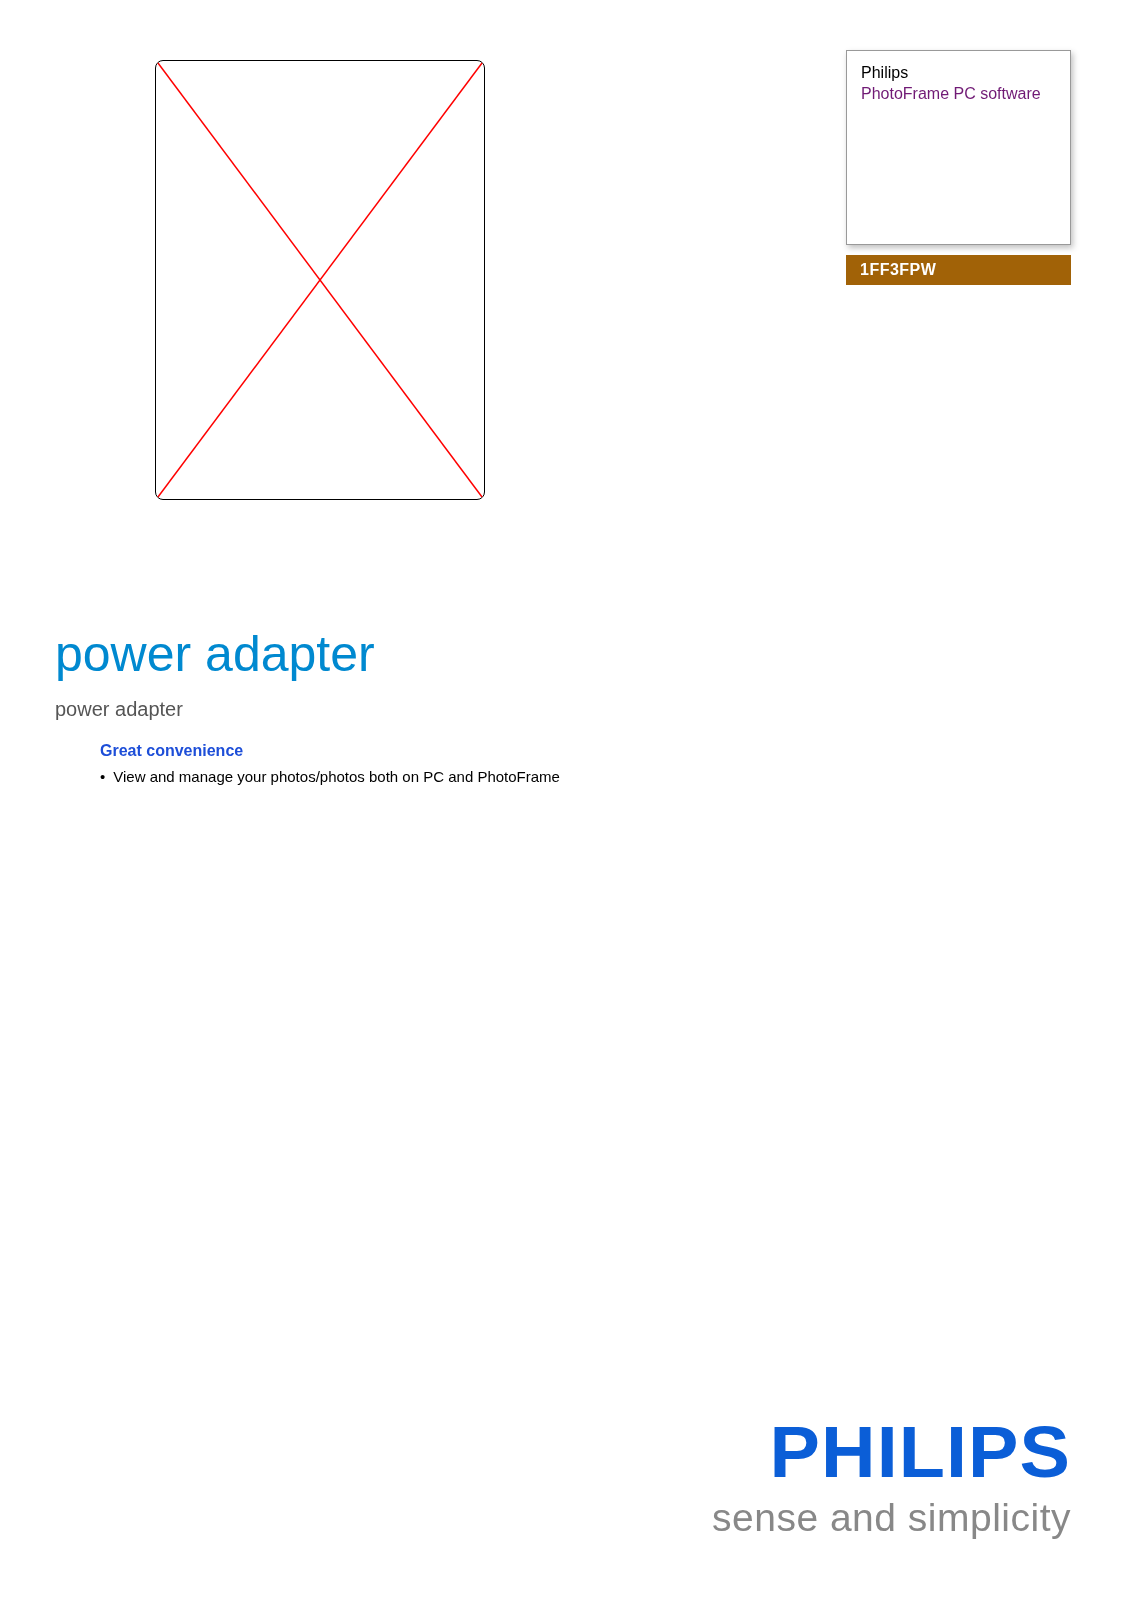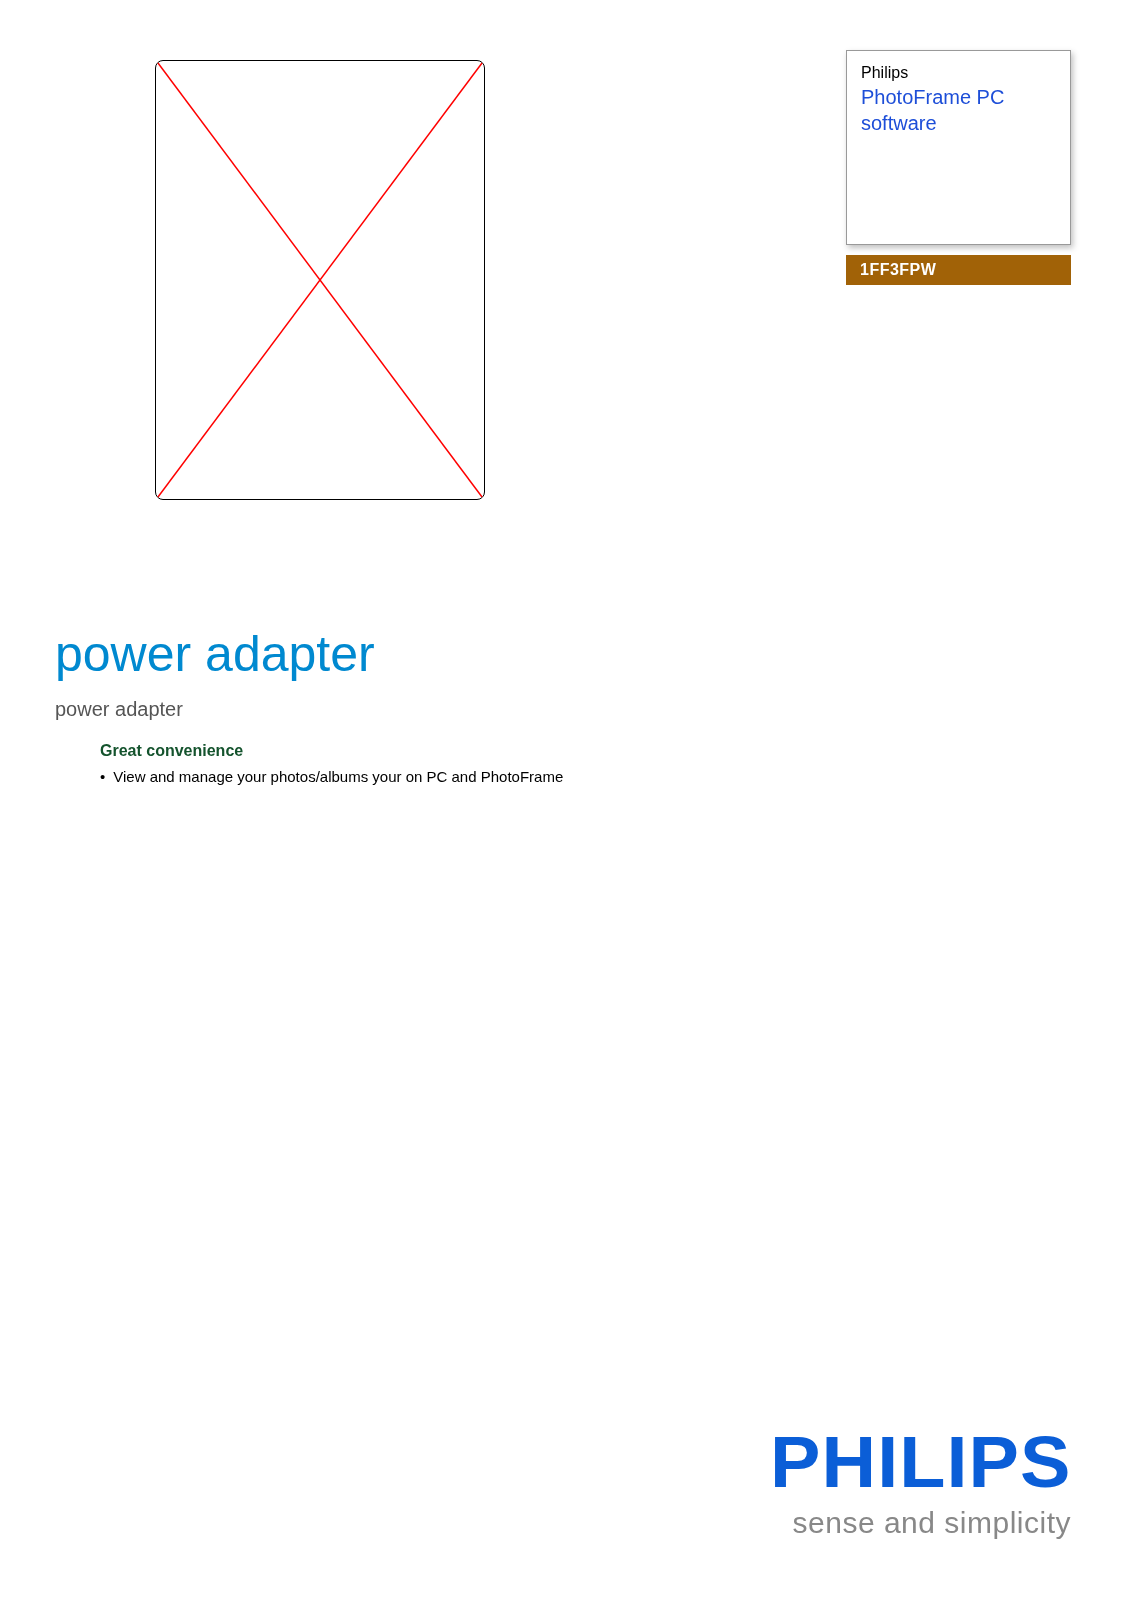"PhotoFrame PC software" .info-box .product { color: #1d4ed8 -> #701a75; font-size: 20px -> 16px }
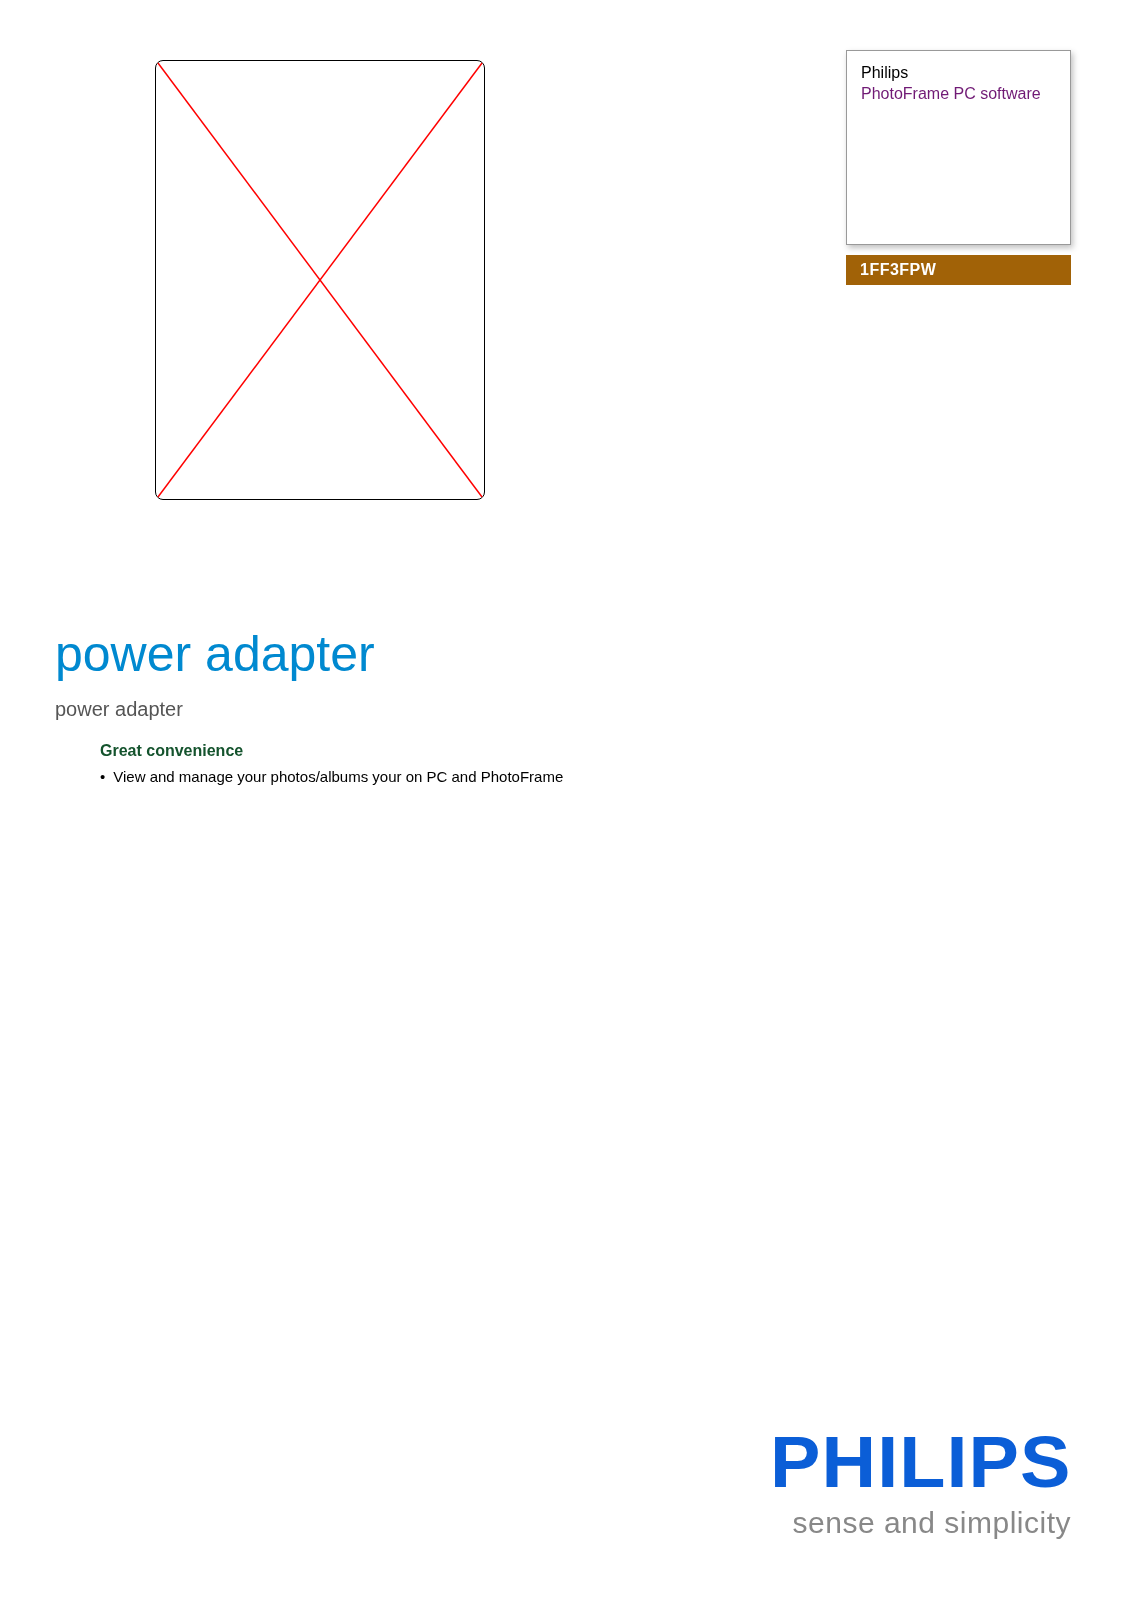"Great convenience" .feature-heading { color: #14532d -> #1d4ed8 }
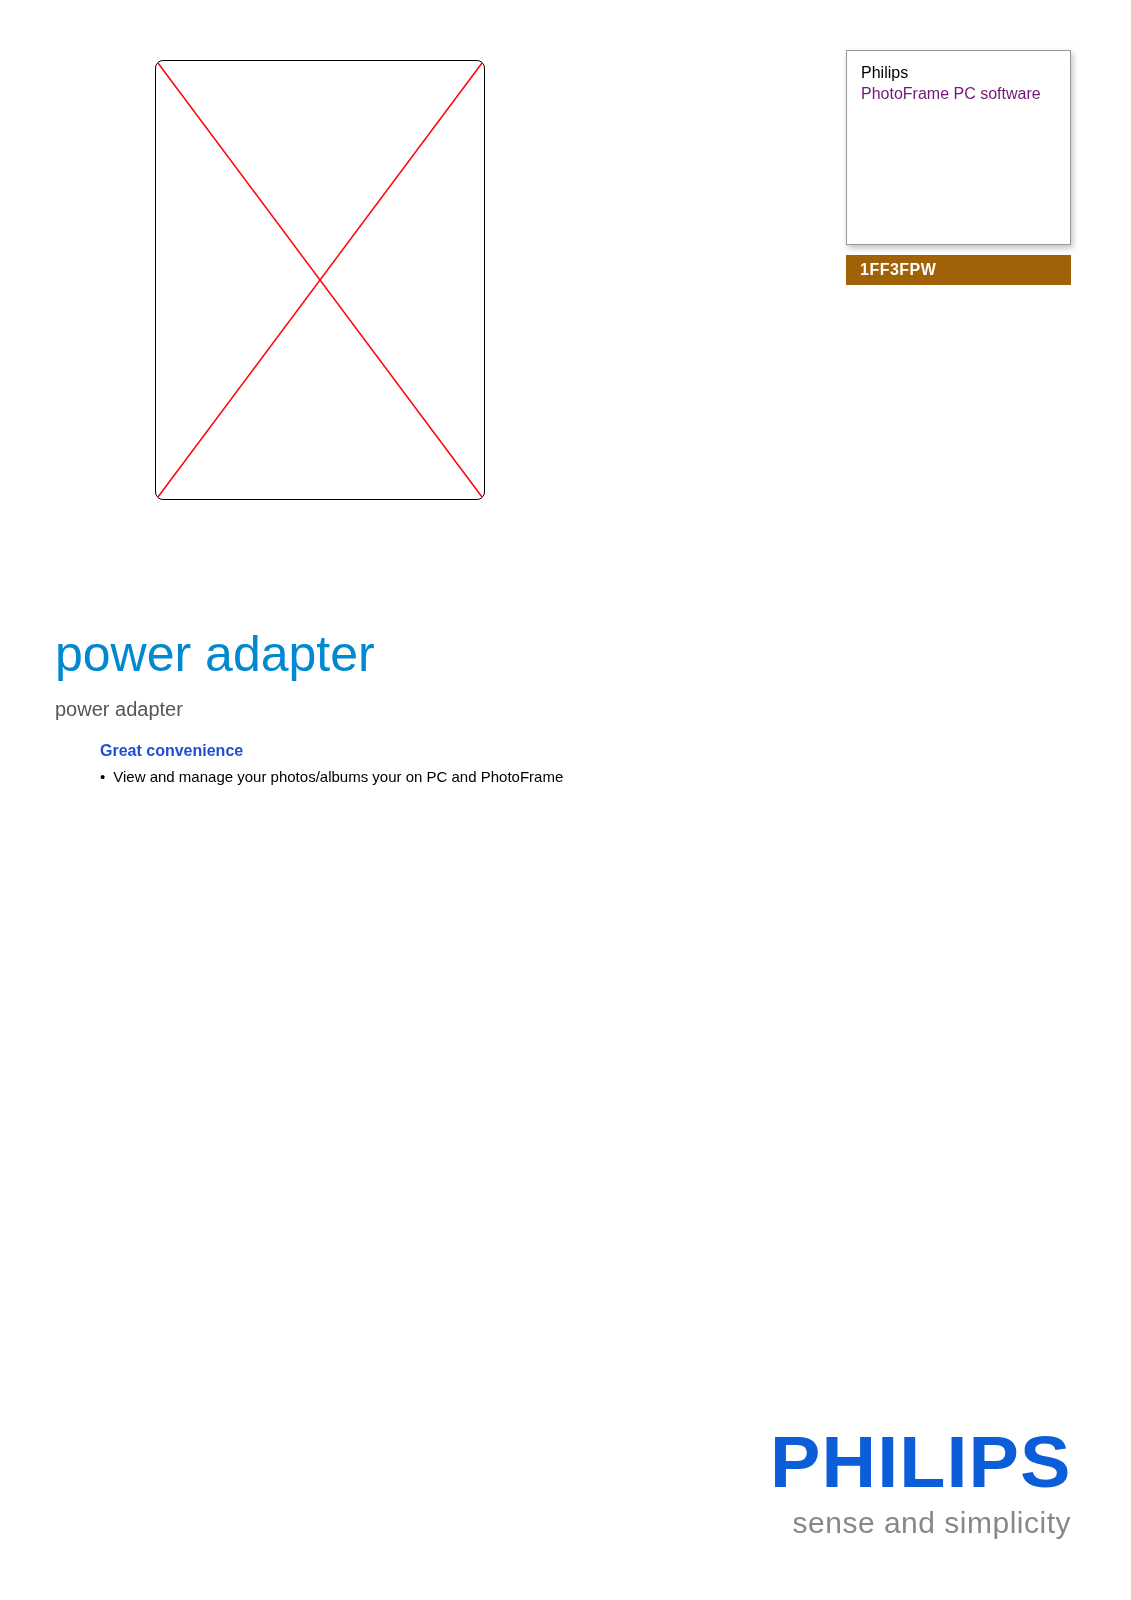"View and manage your photos/albums" div.feature-item { text: photos/albums your -> photos/photos both }
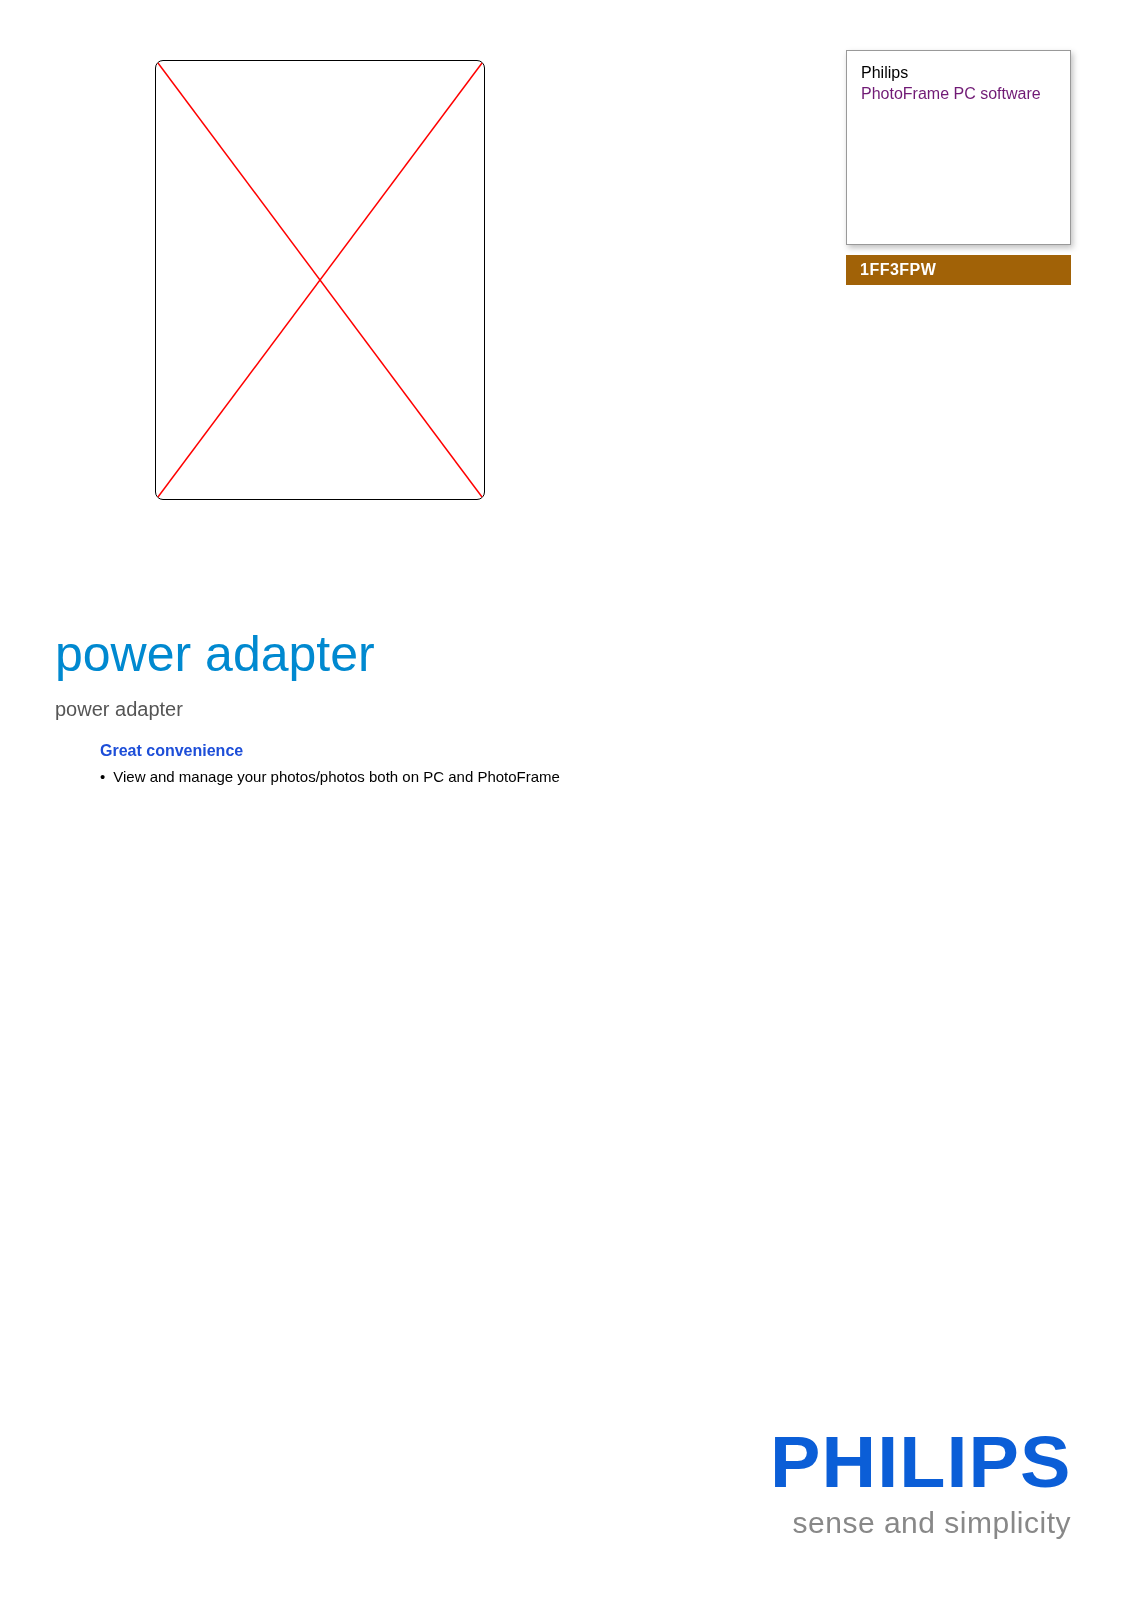"sense and simplicity" .tagline { font-size: 30px -> 39px }
